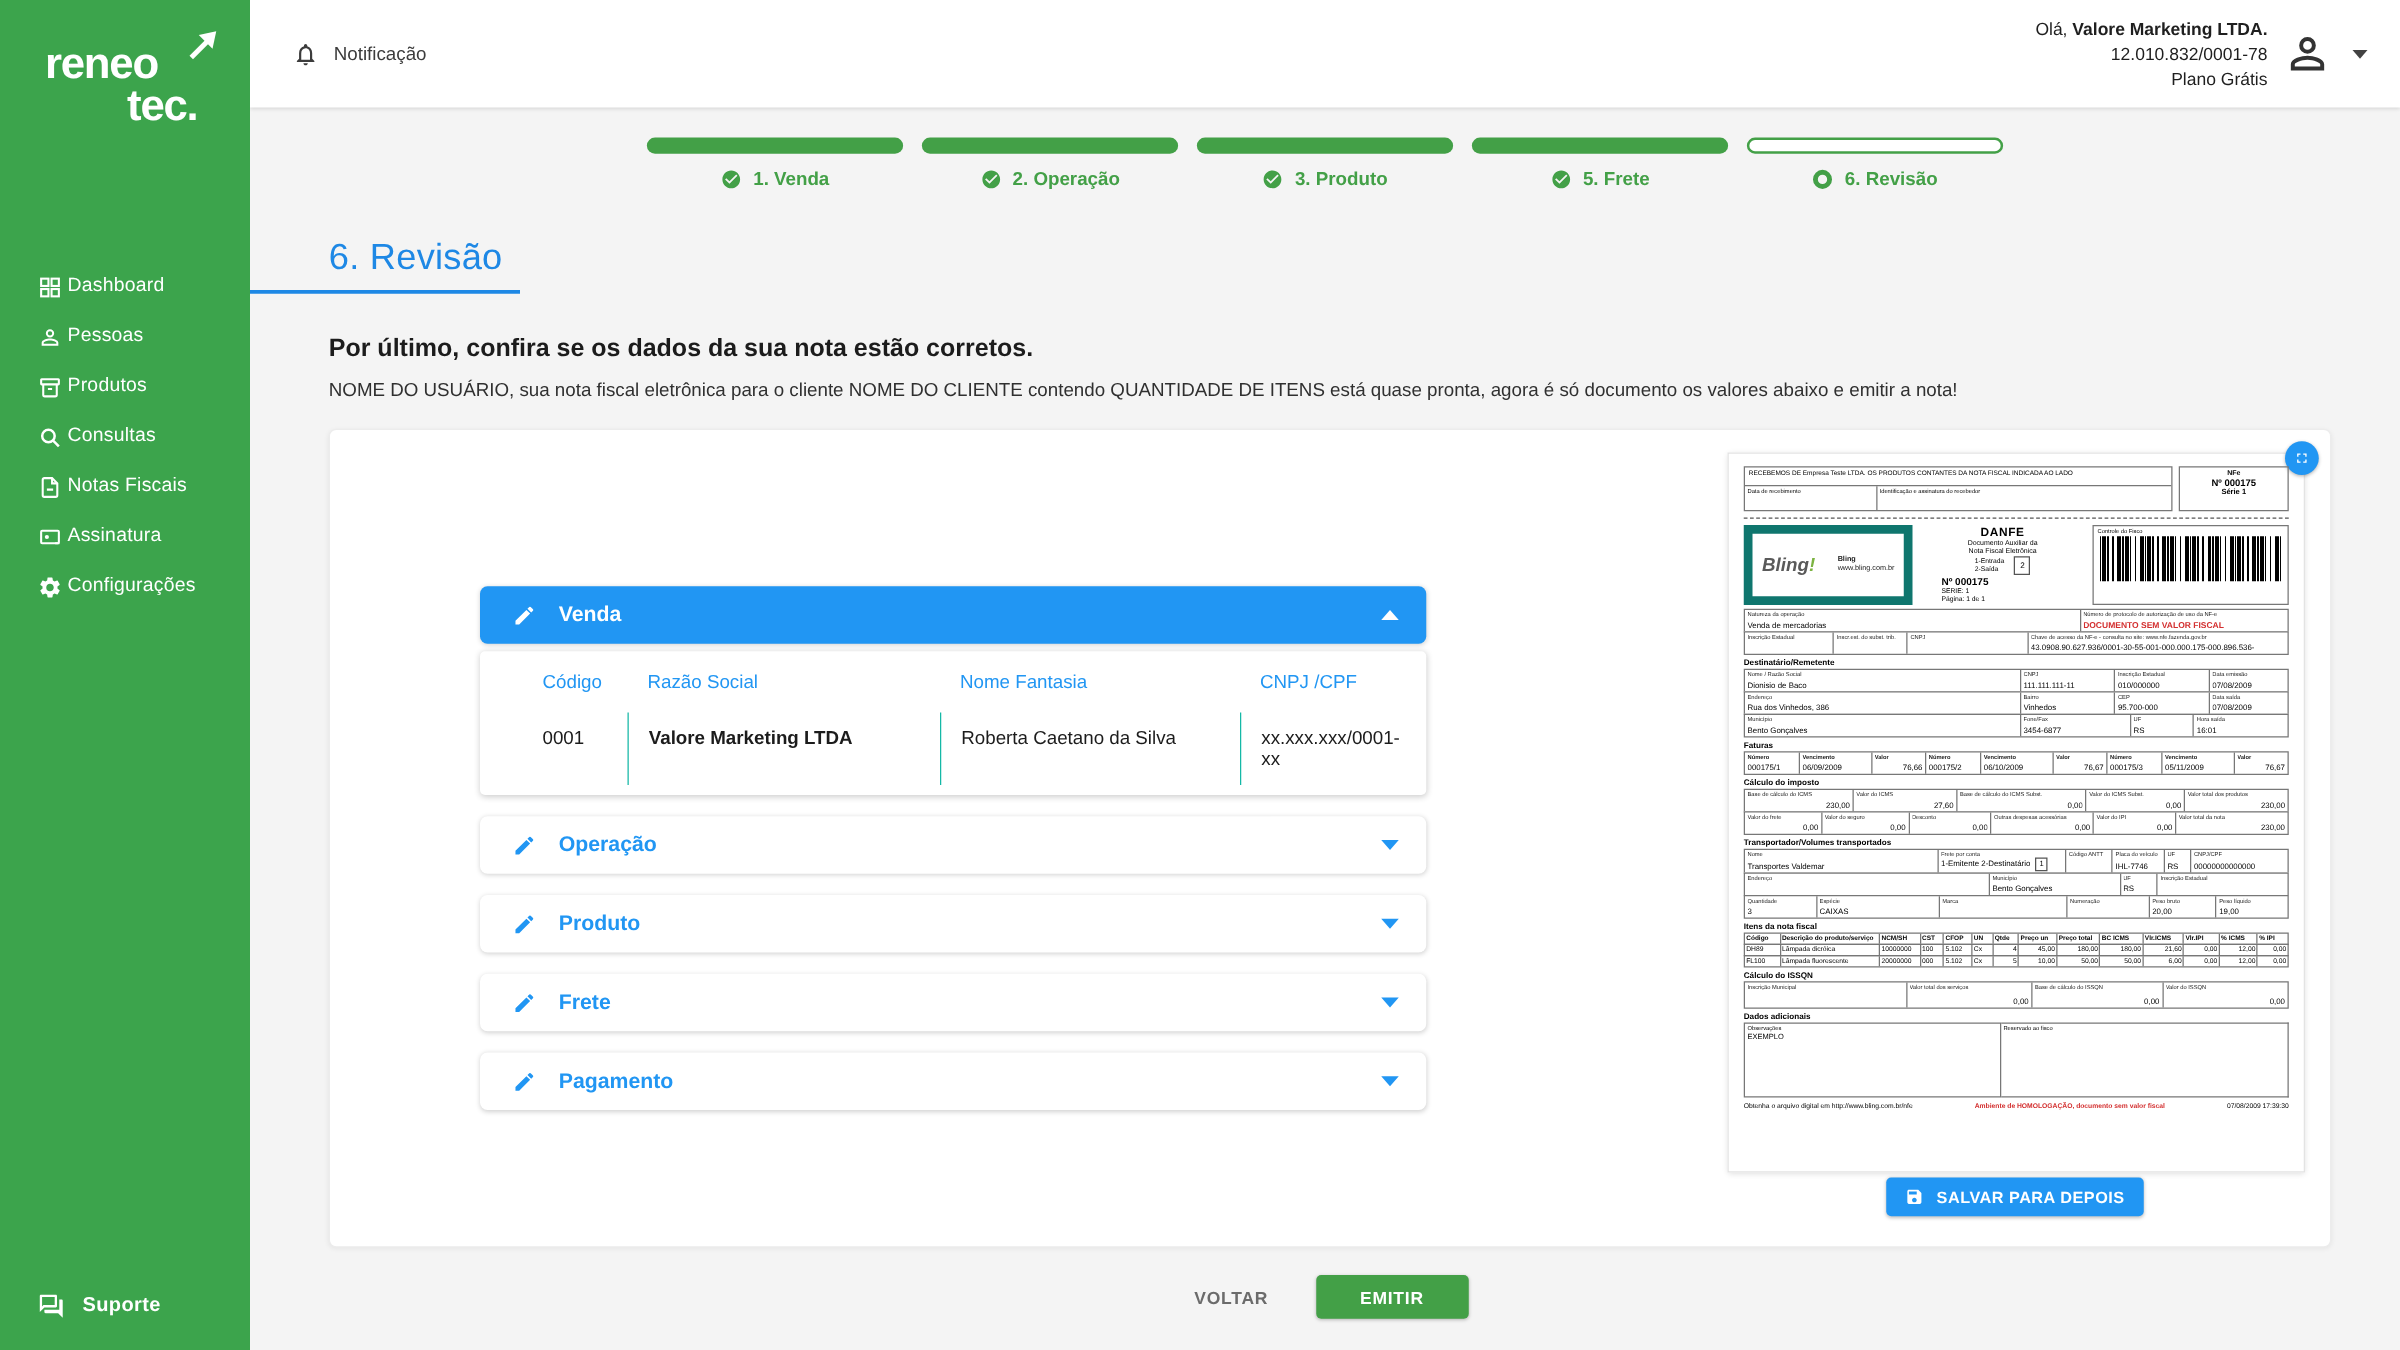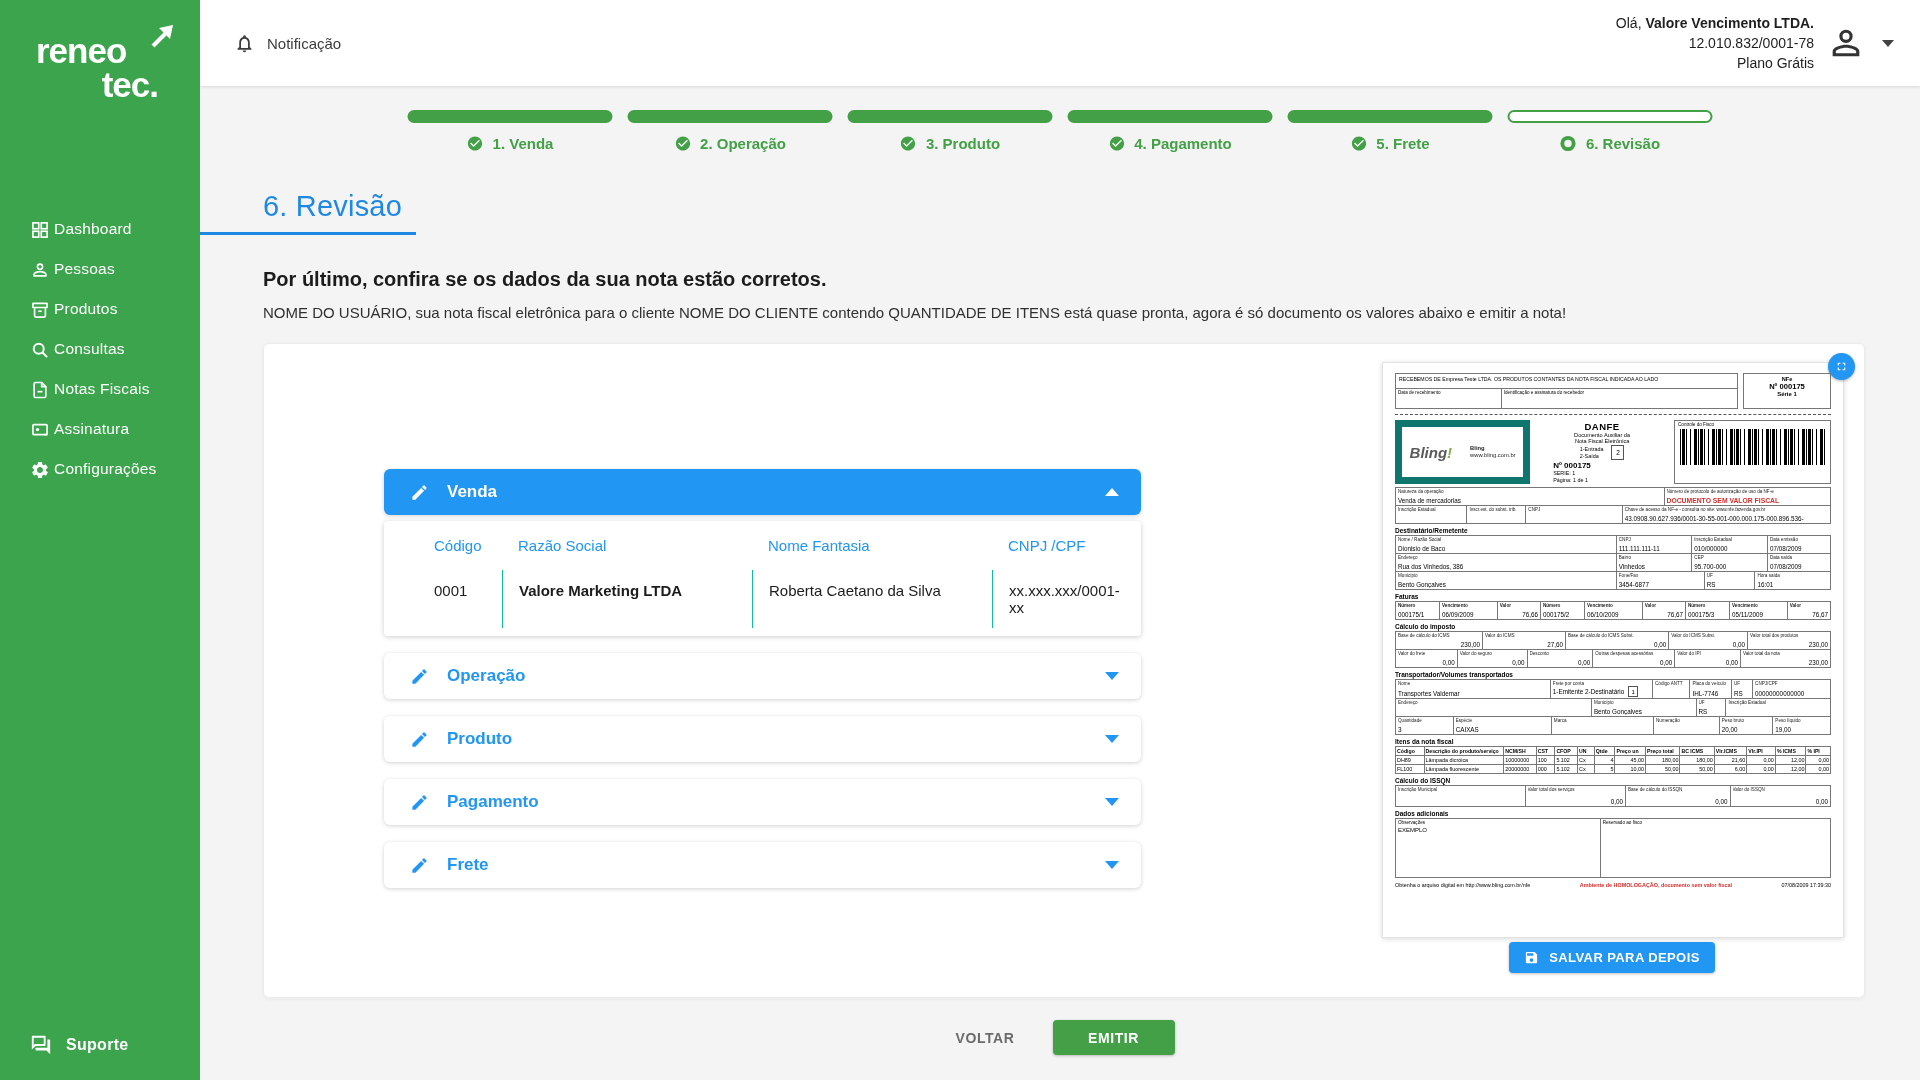"Valore Vencimento LTDA." b { text: Vencimento -> Marketing }
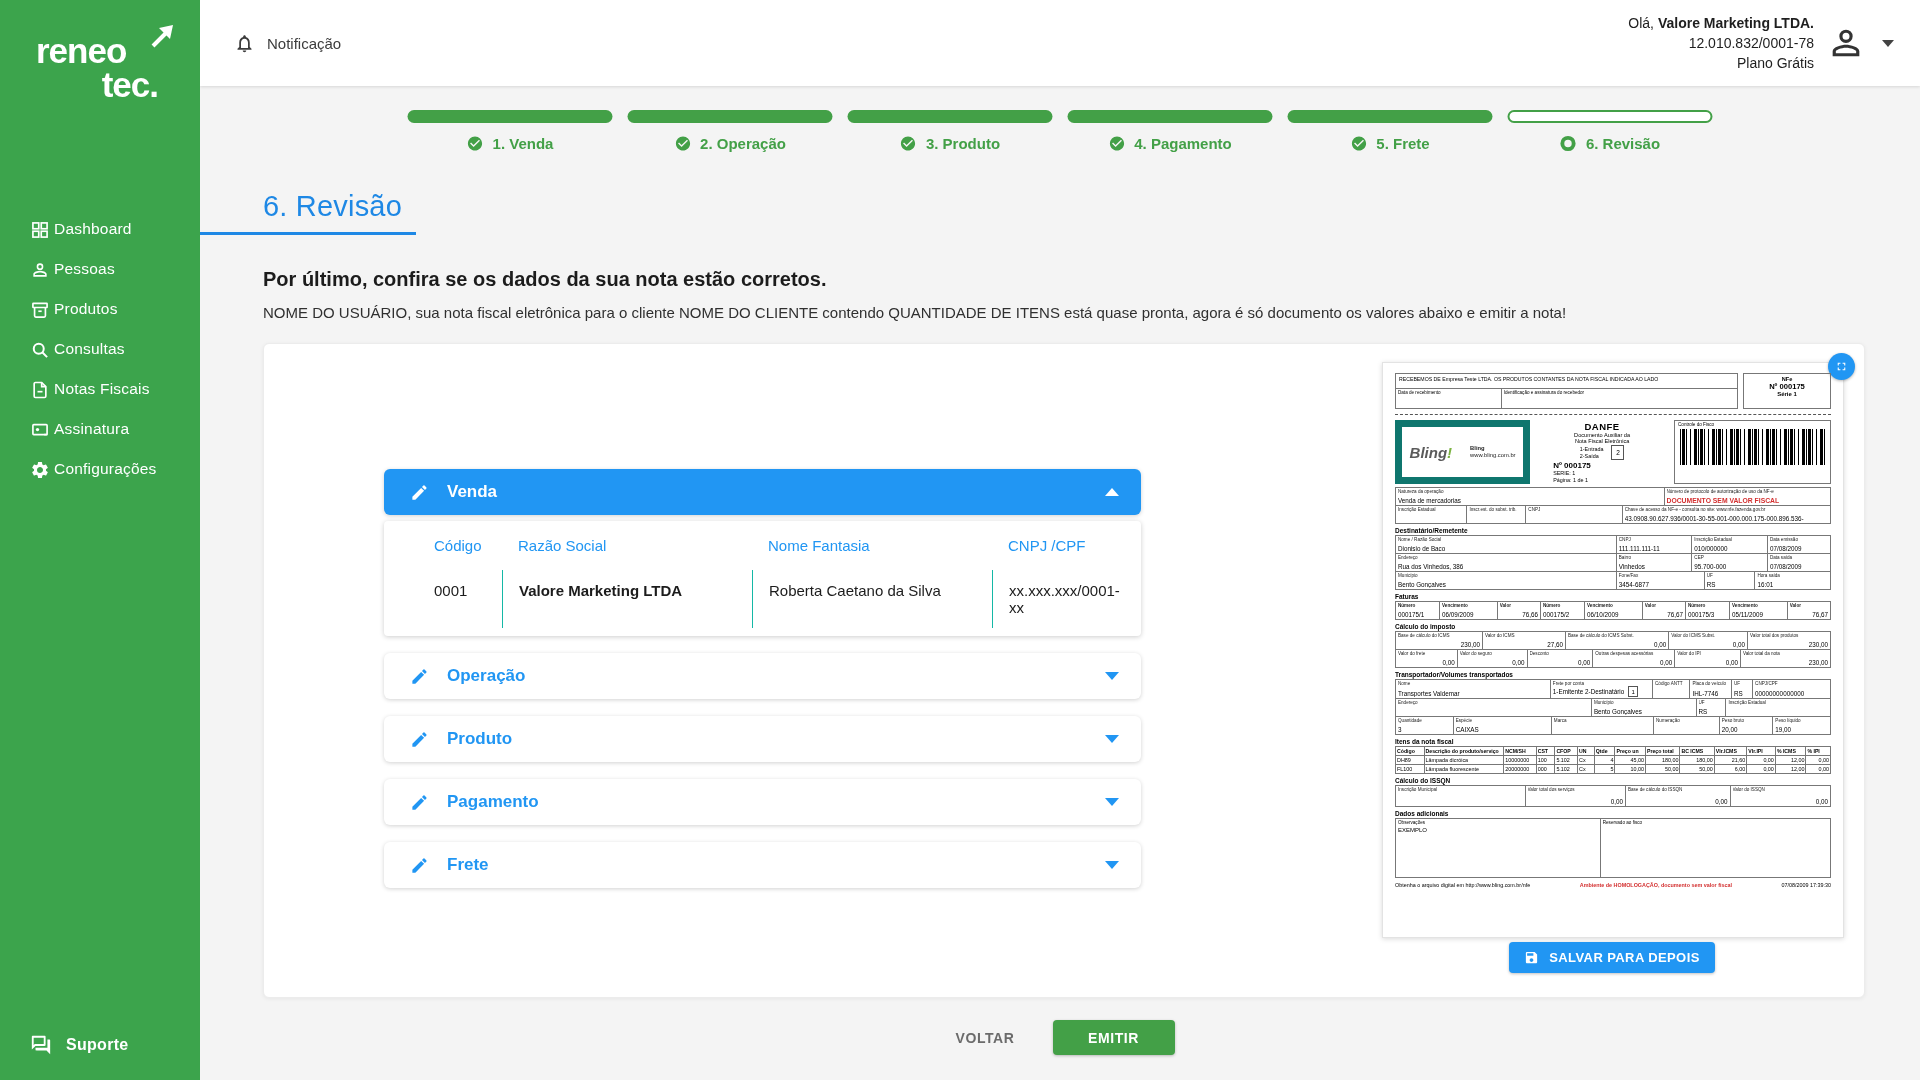"4. Pagamento" div.step { html: <div> <div></div> <div> <svg> <path></path> </svg> <span>4. Pagamento</span> </div> </div> -> none }
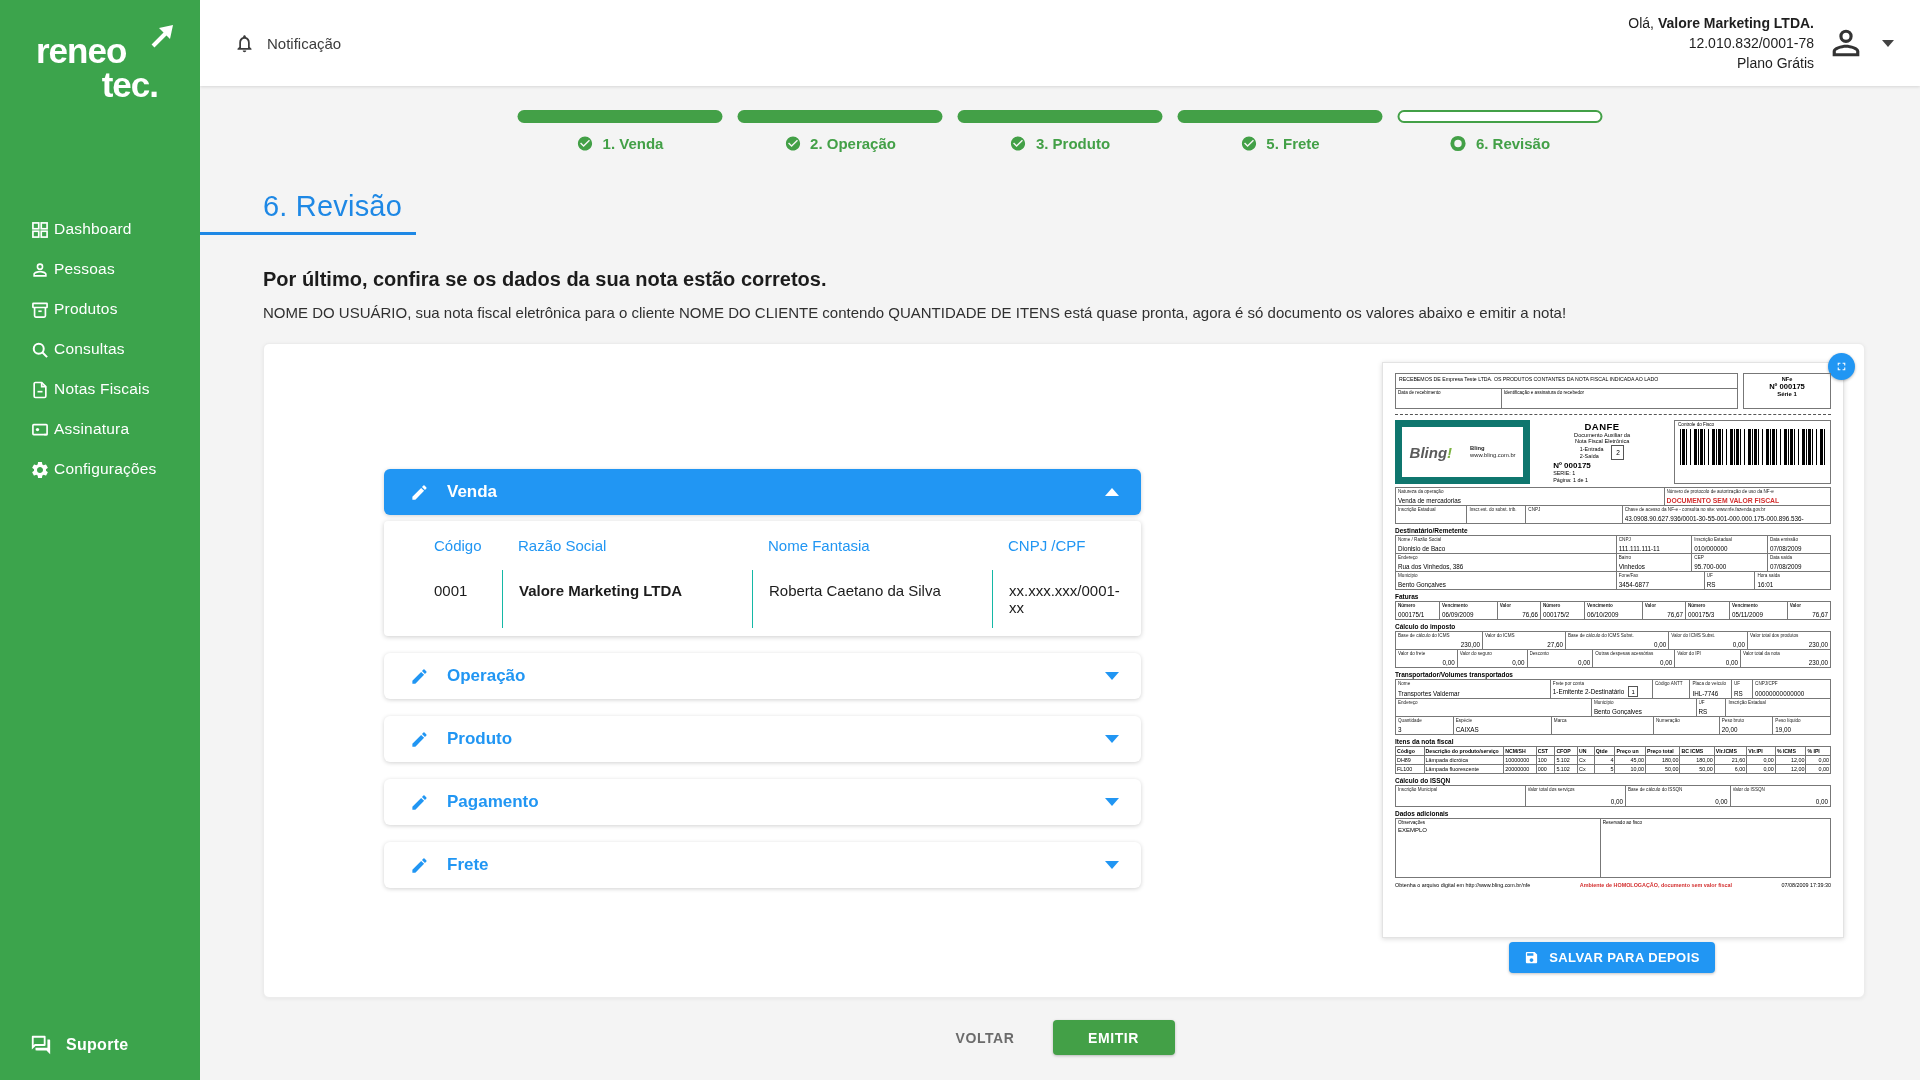"Pagamento" div.acc-head { order: before "Frete" -> after "Frete" }
